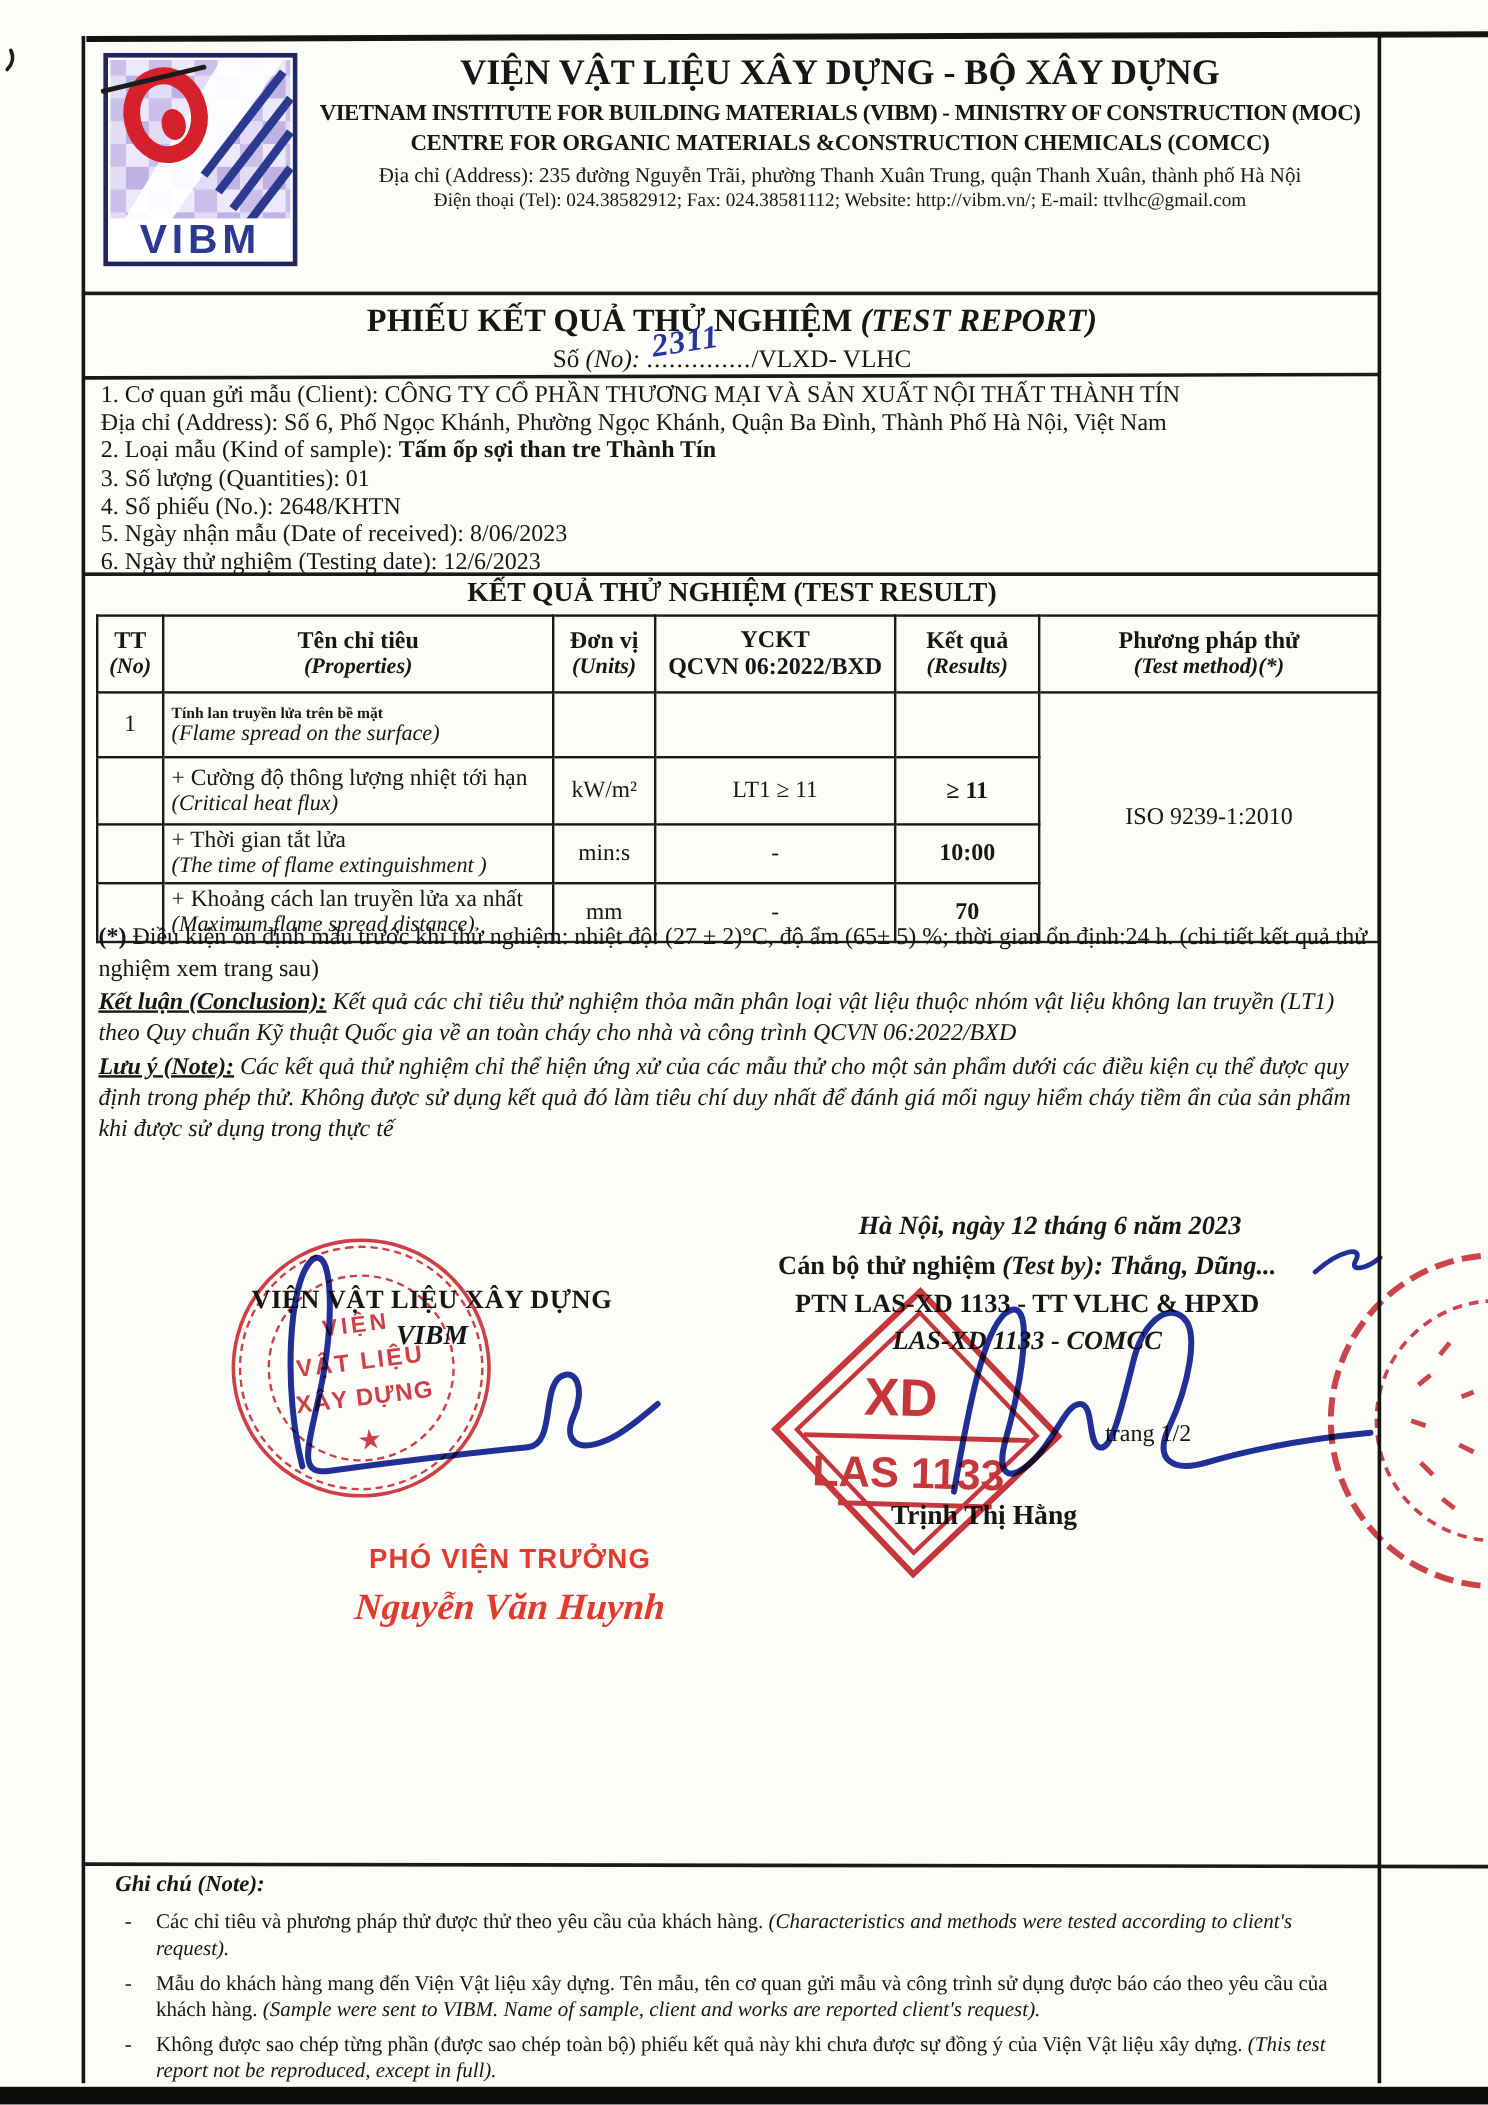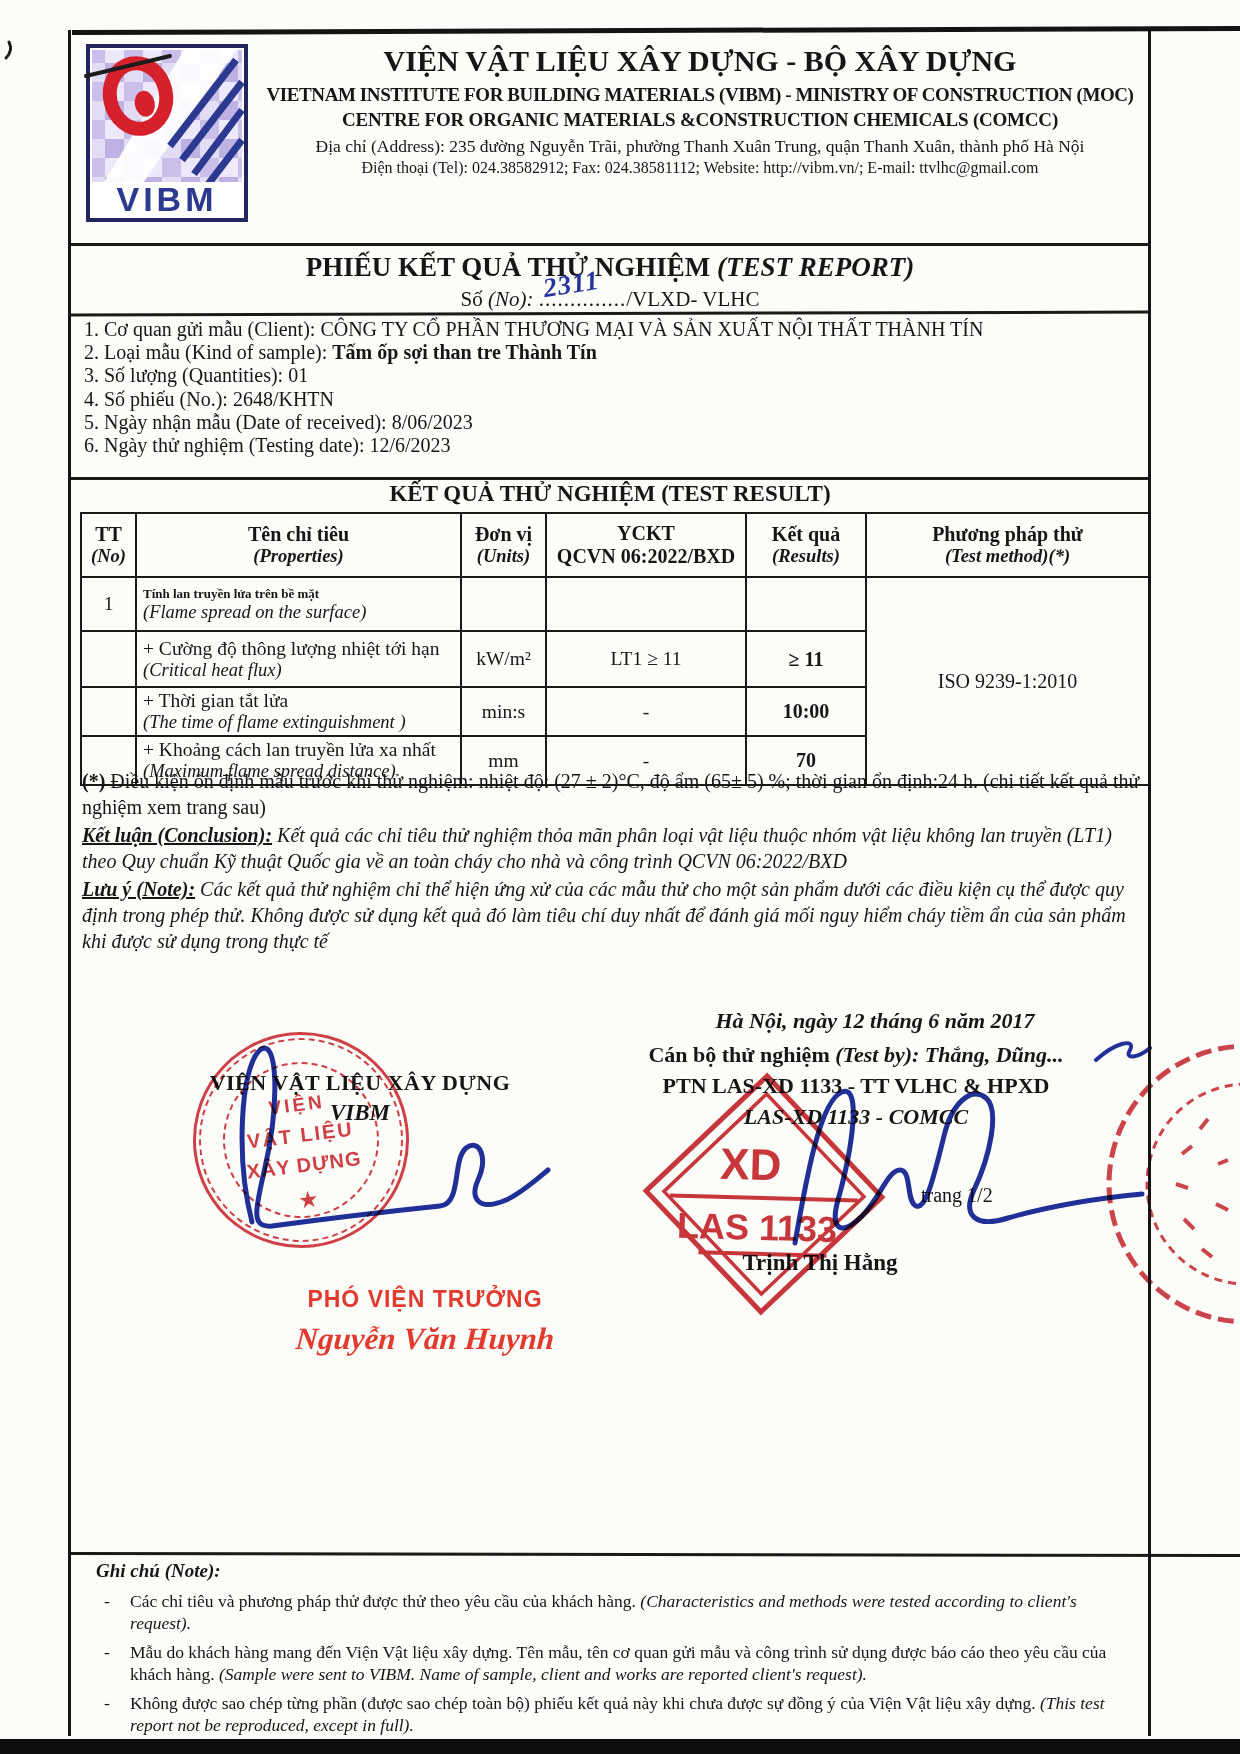"Địa chỉ (Address): Số 6," div { html: none -> <div>Địa chỉ (Address): Số 6, Phố Ngọc Khánh, Phường Ngọc Khánh, Quận Ba Đình, Thành Phố Hà Nội, Việt Nam</div> }
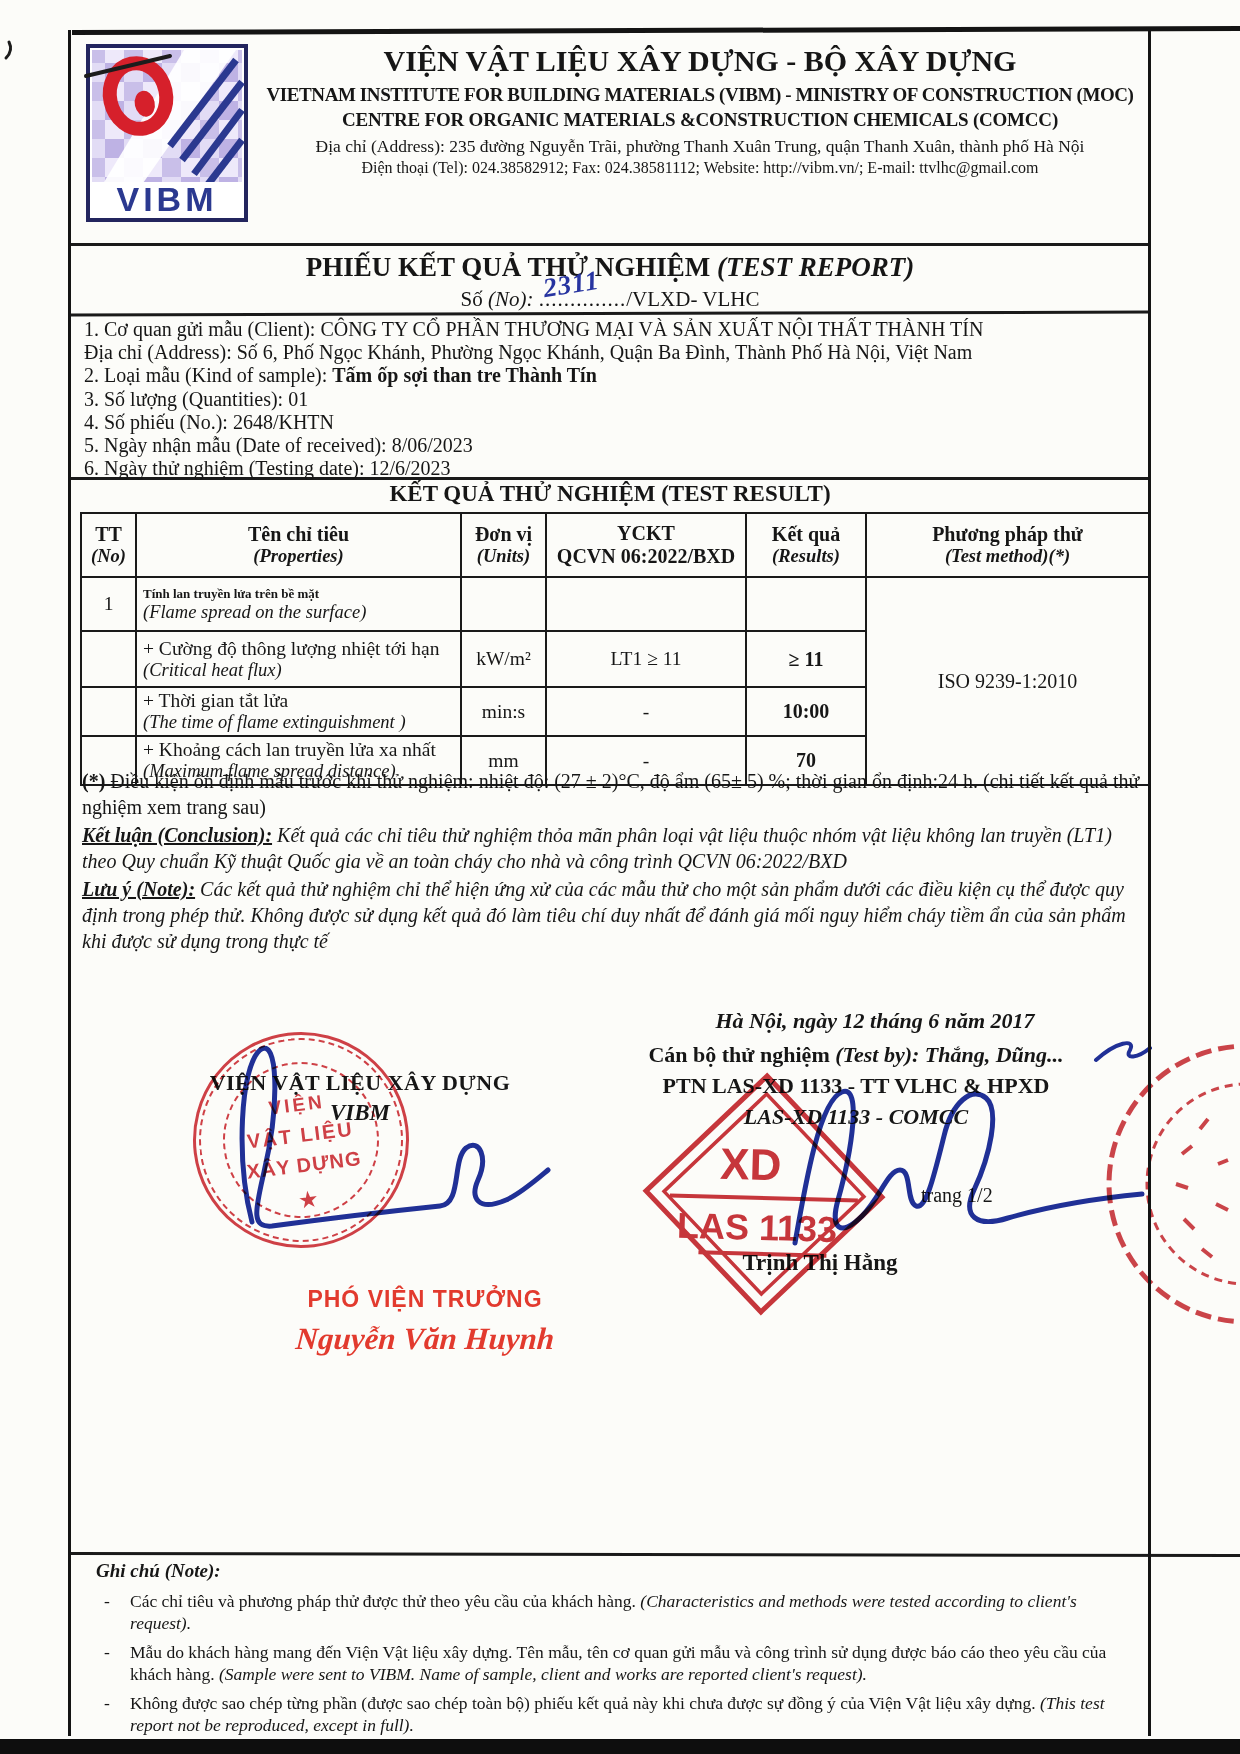"Hà Nội, ngày 12 tháng" div.place-date { text: 2017 -> 2023 }
